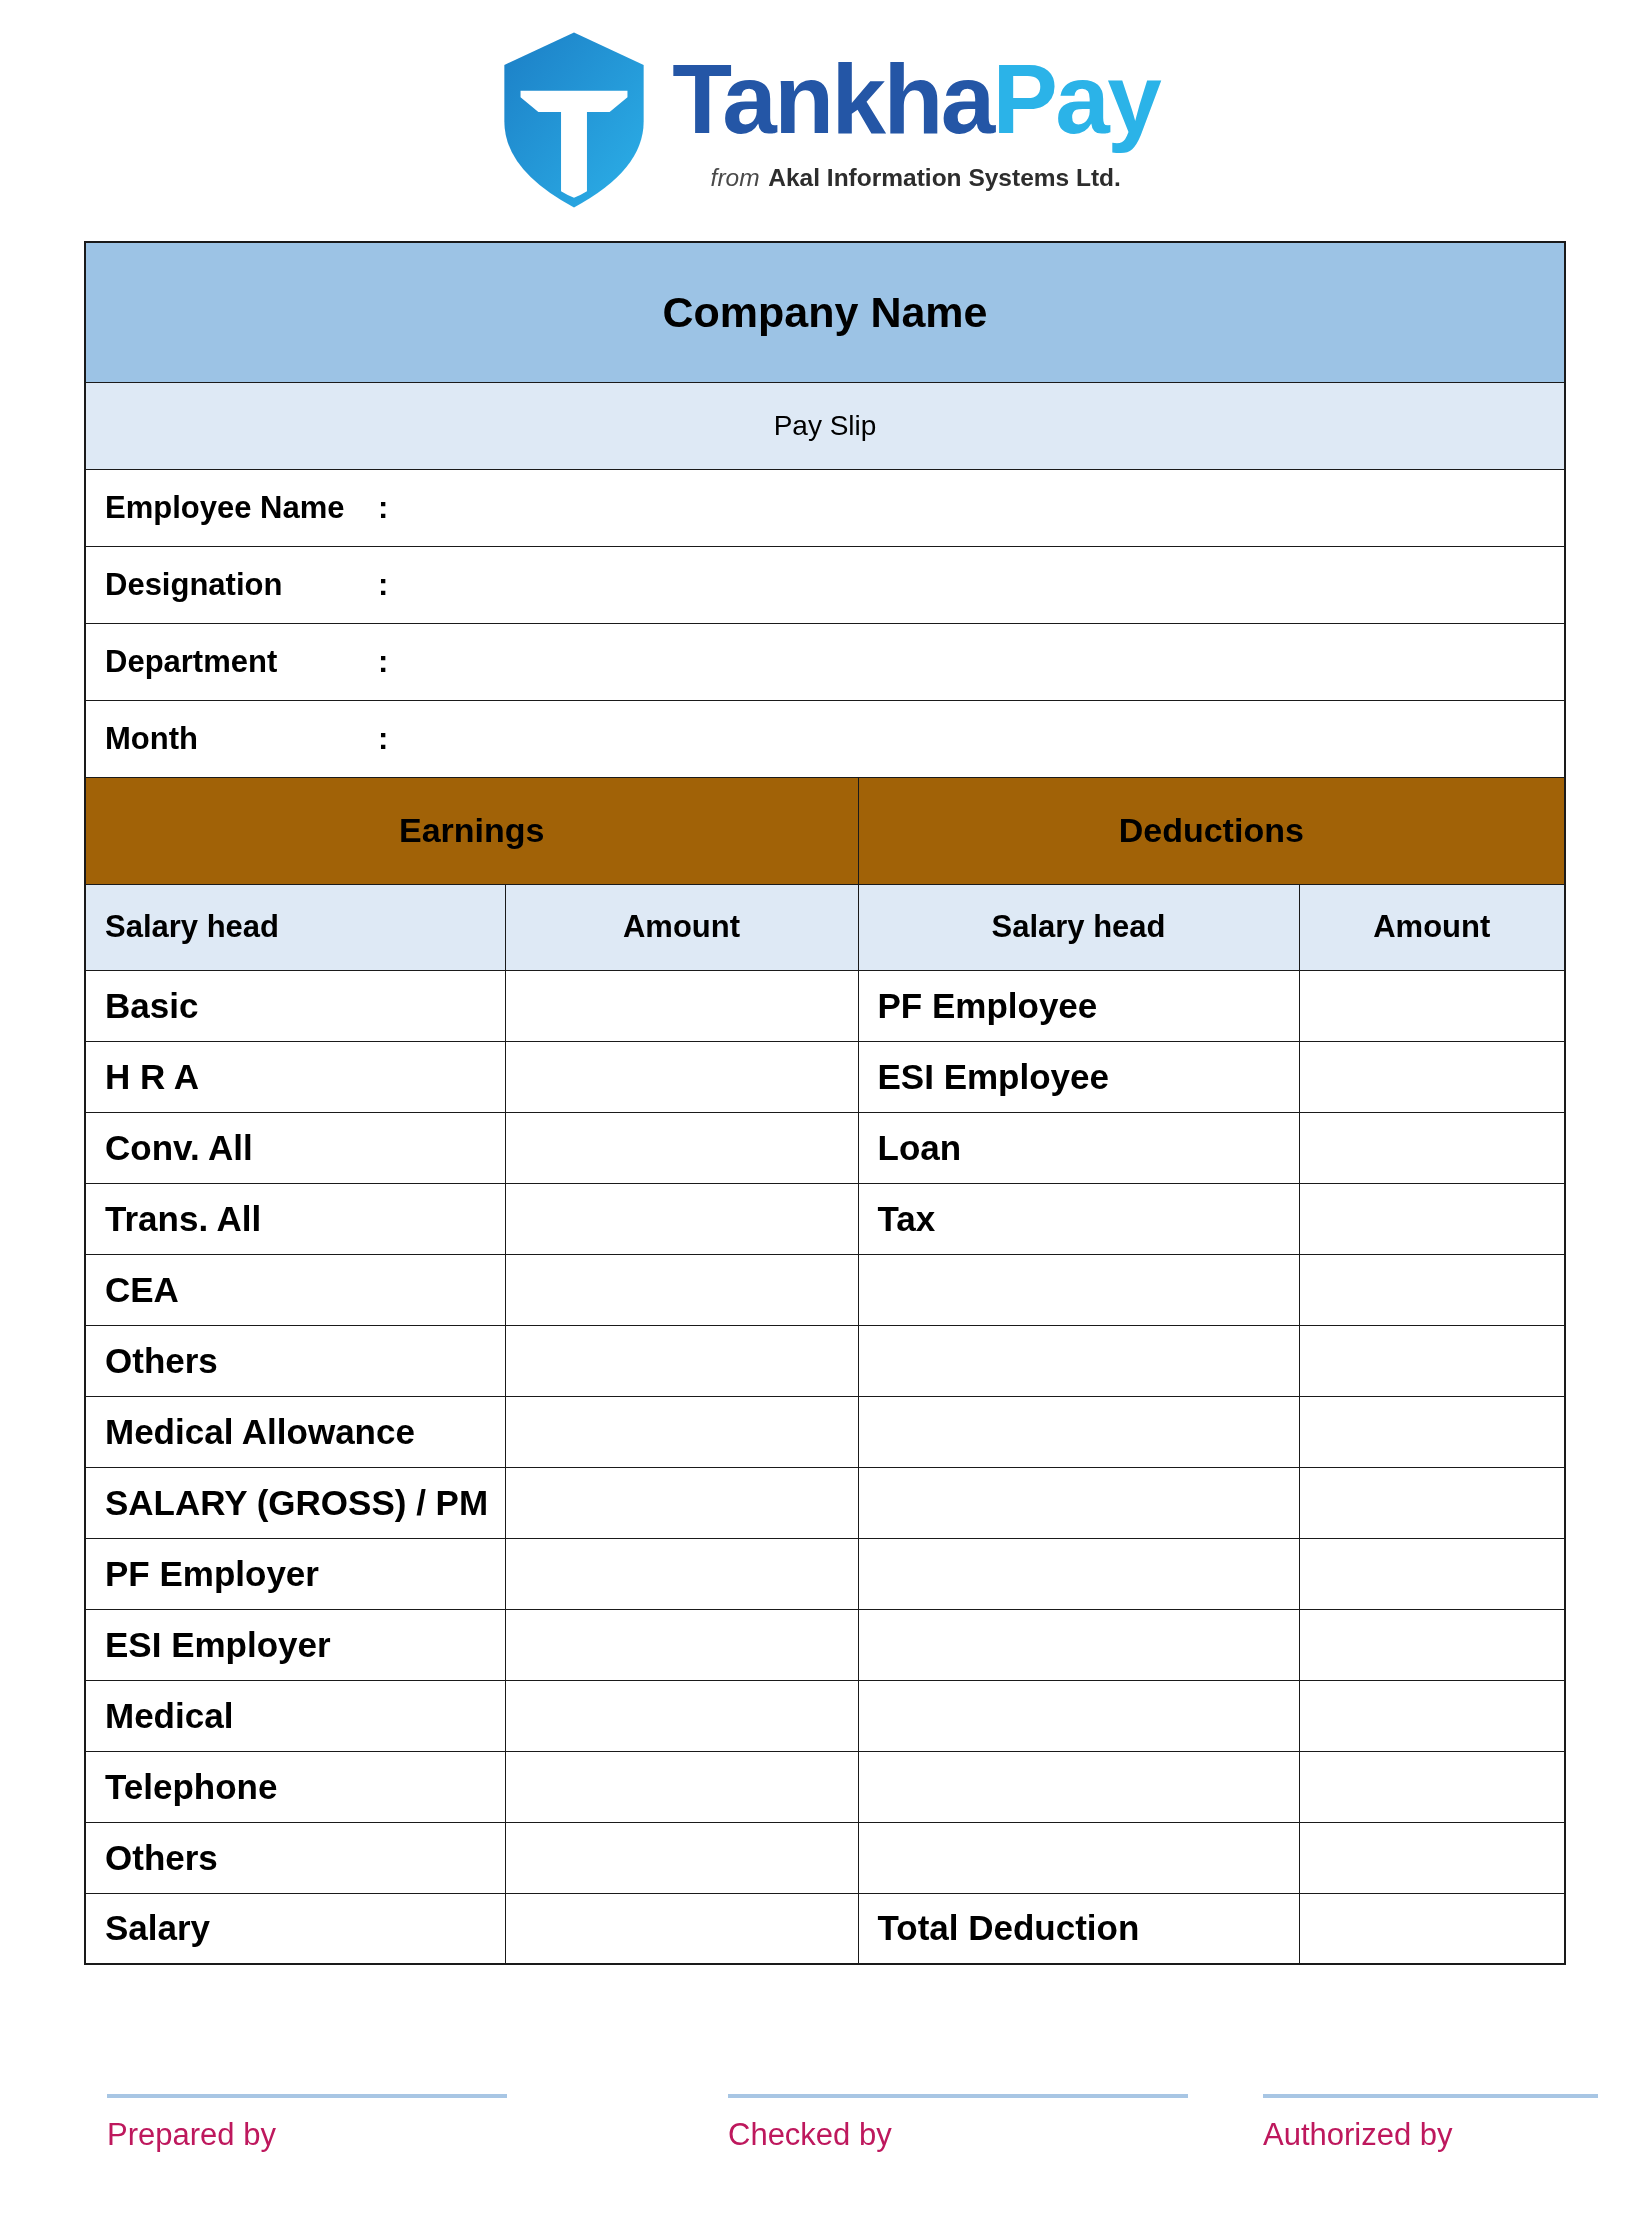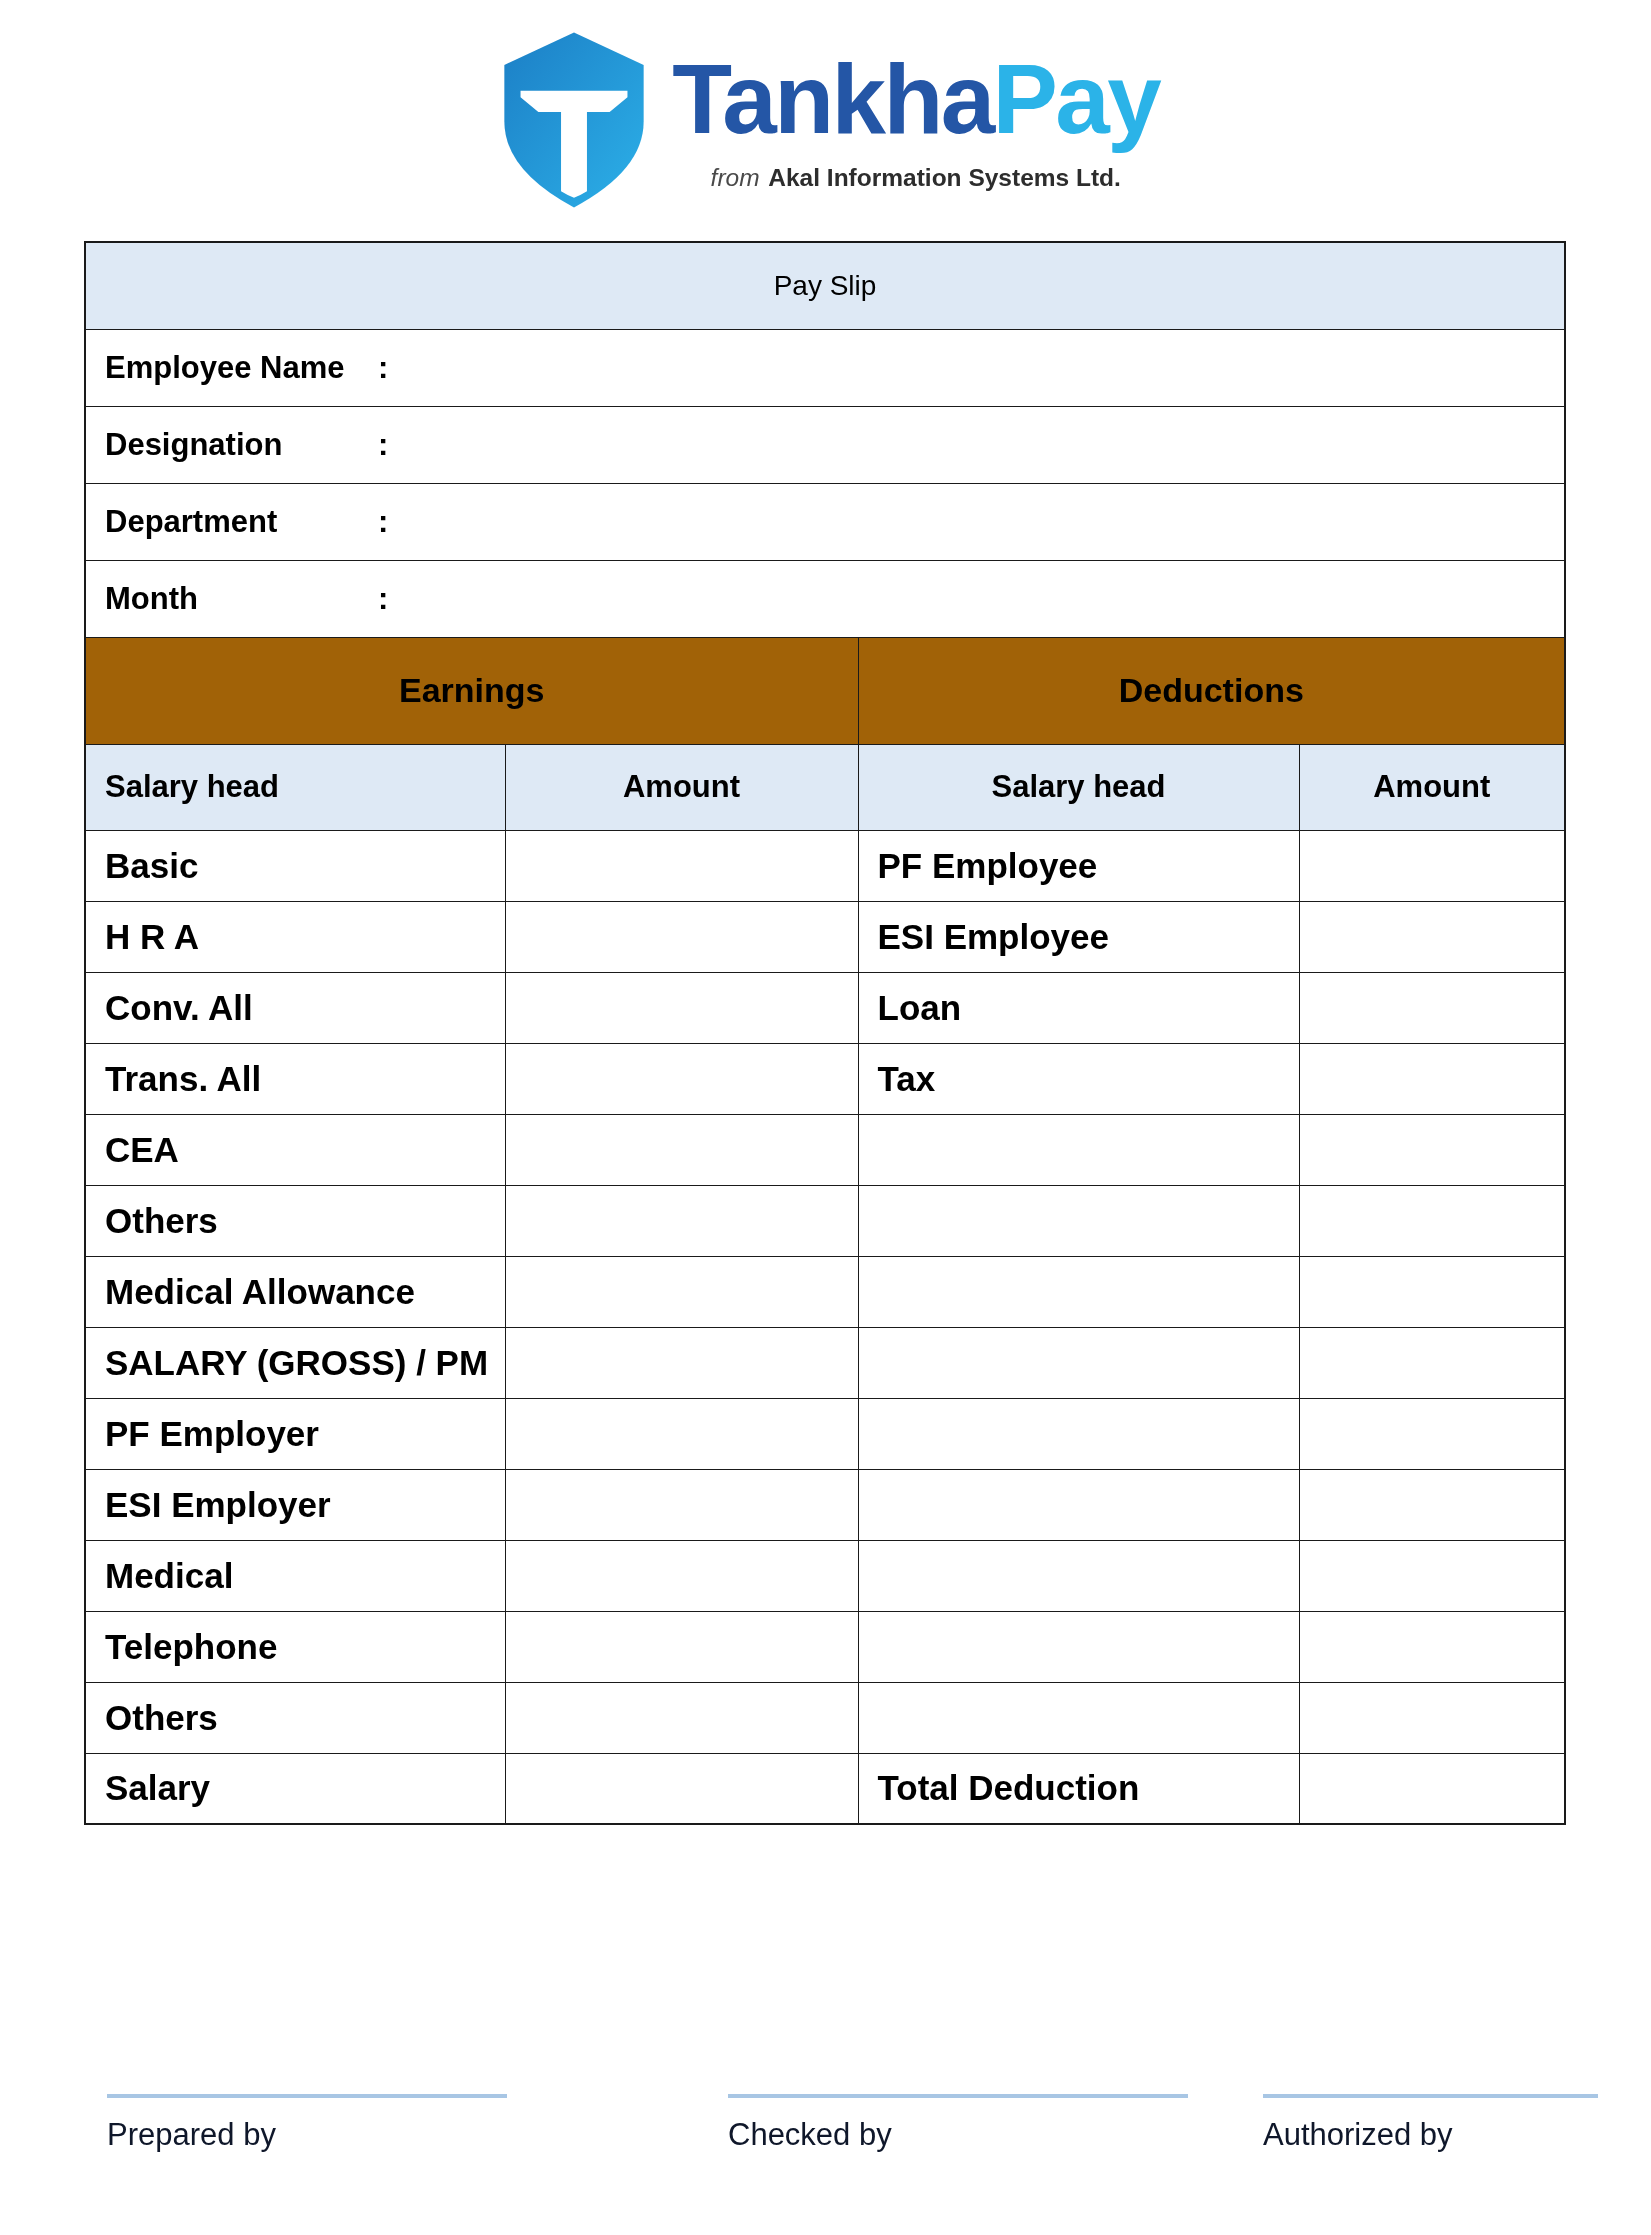"Company Name" tr.company-row { html: none -> <tr> <td>Company Name</td> </tr> }
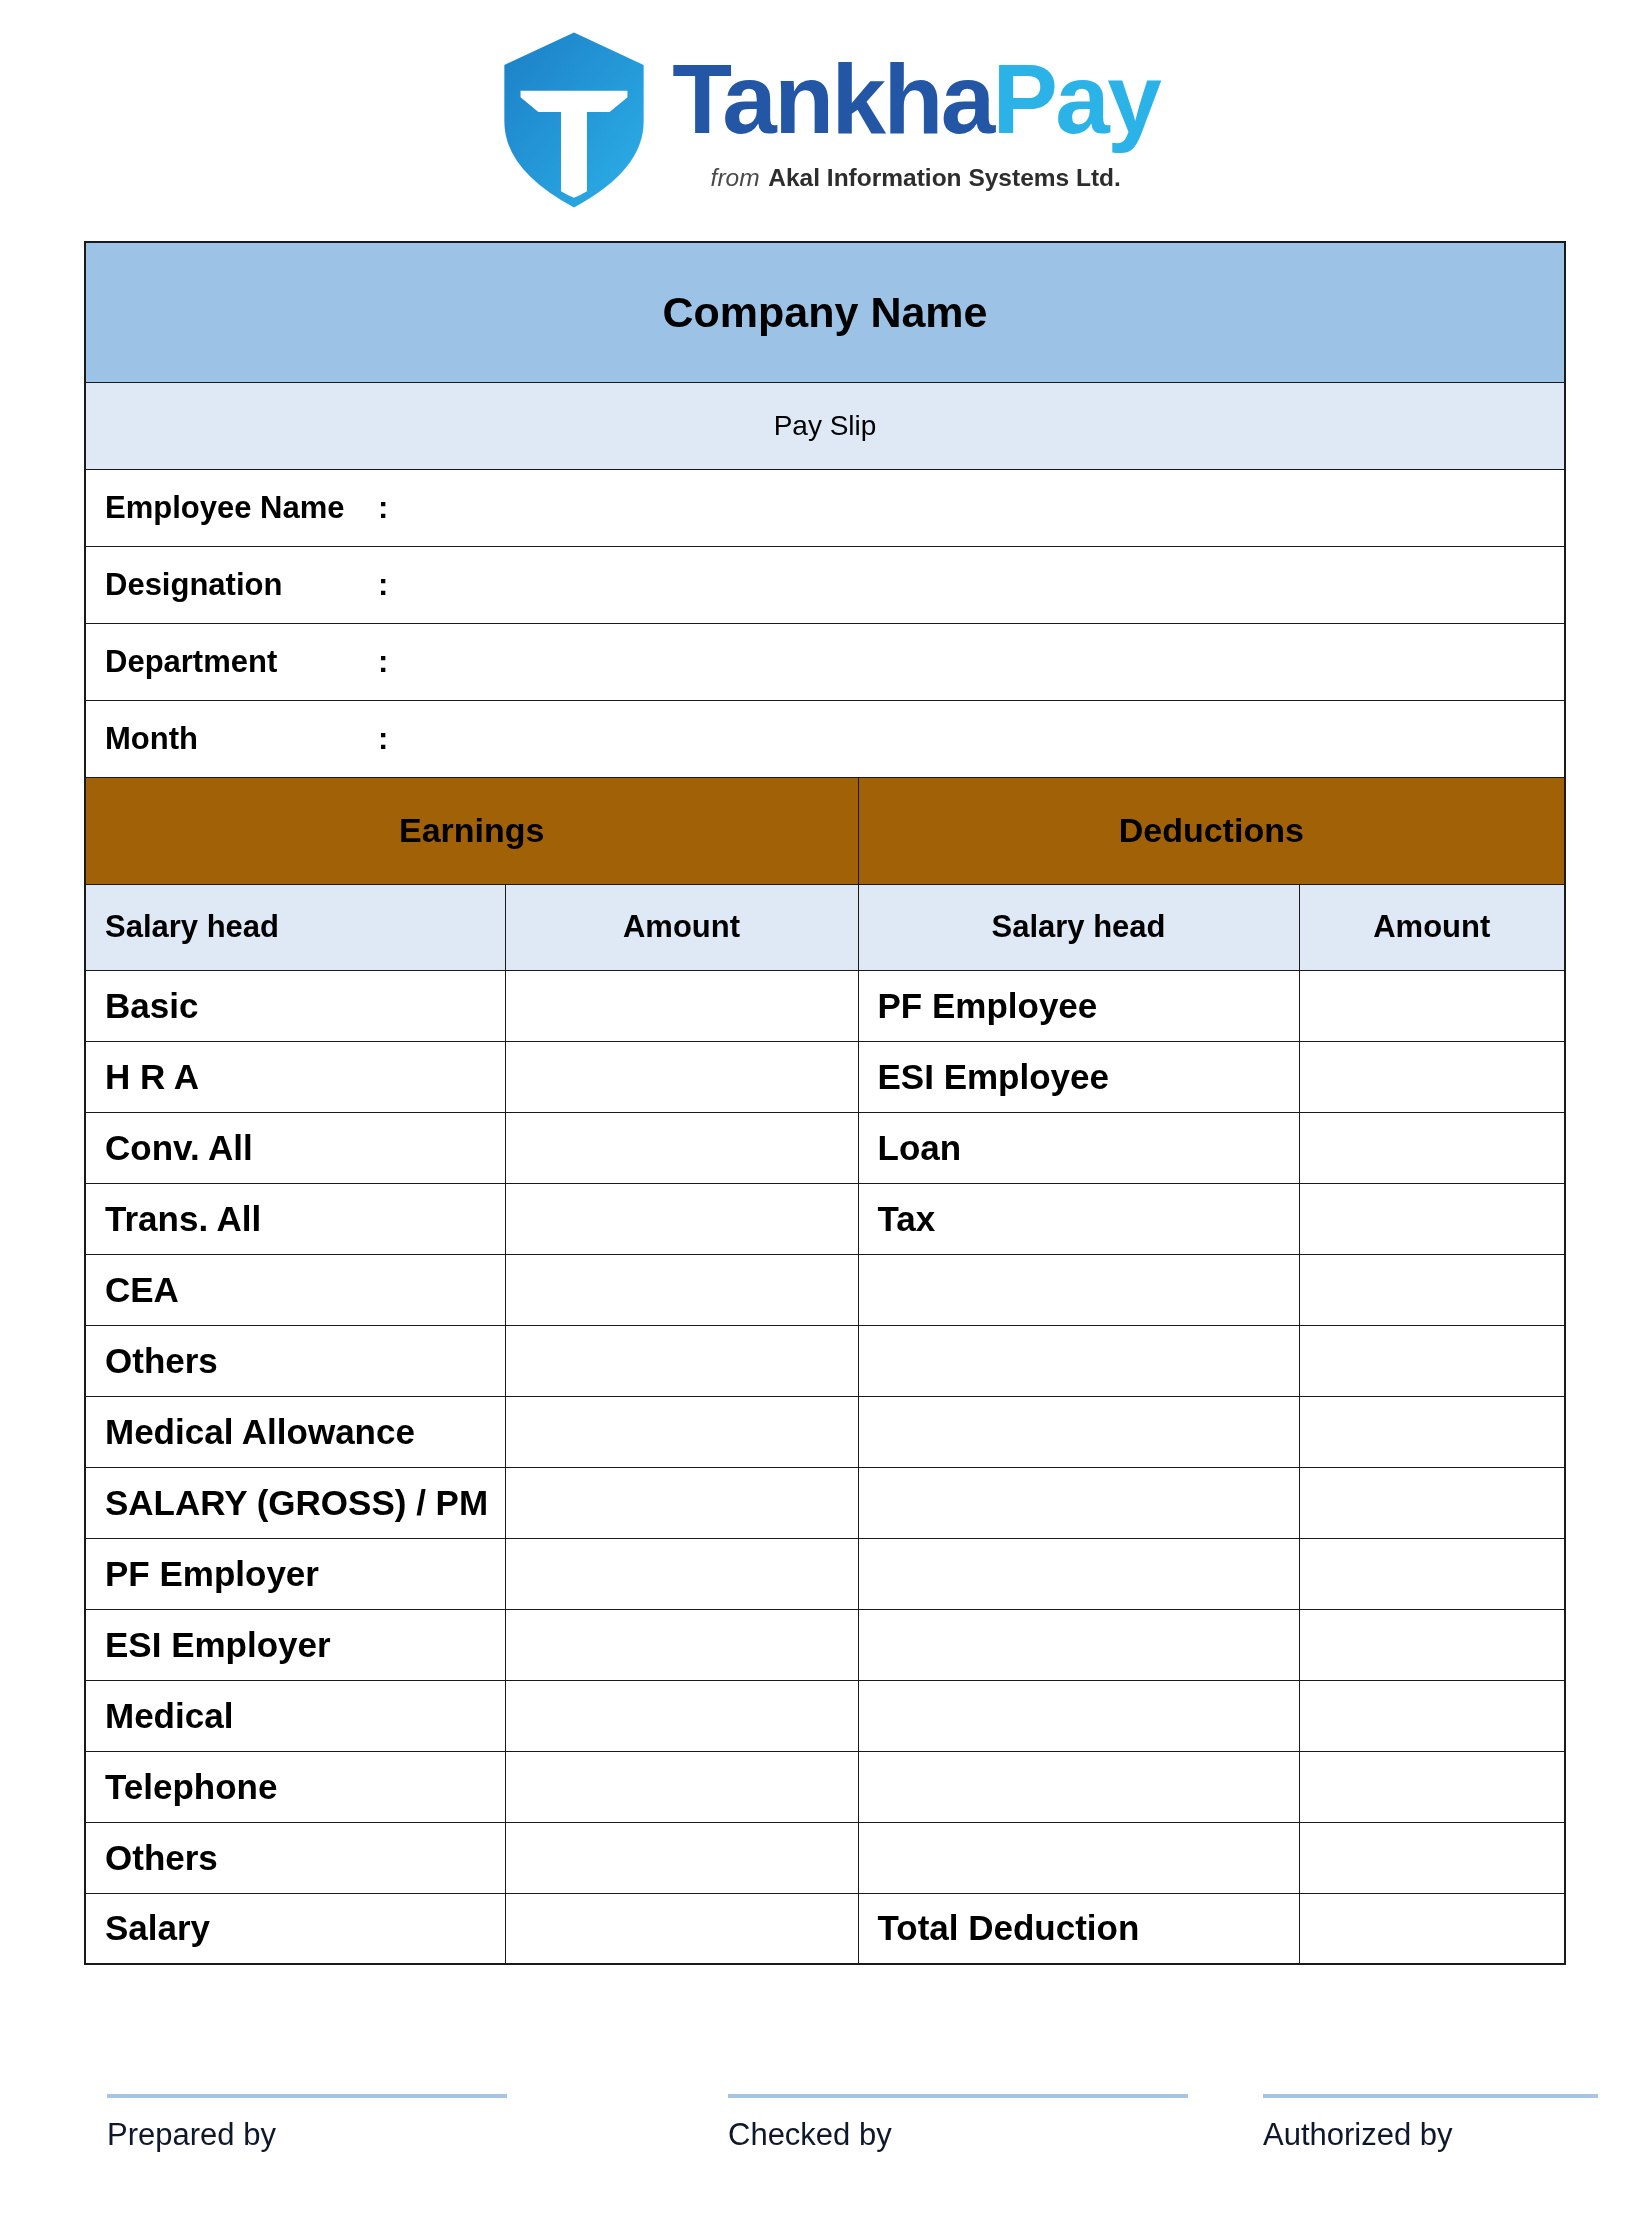"Prepared by" .sig-label { color: #0f172a -> #be185d }
